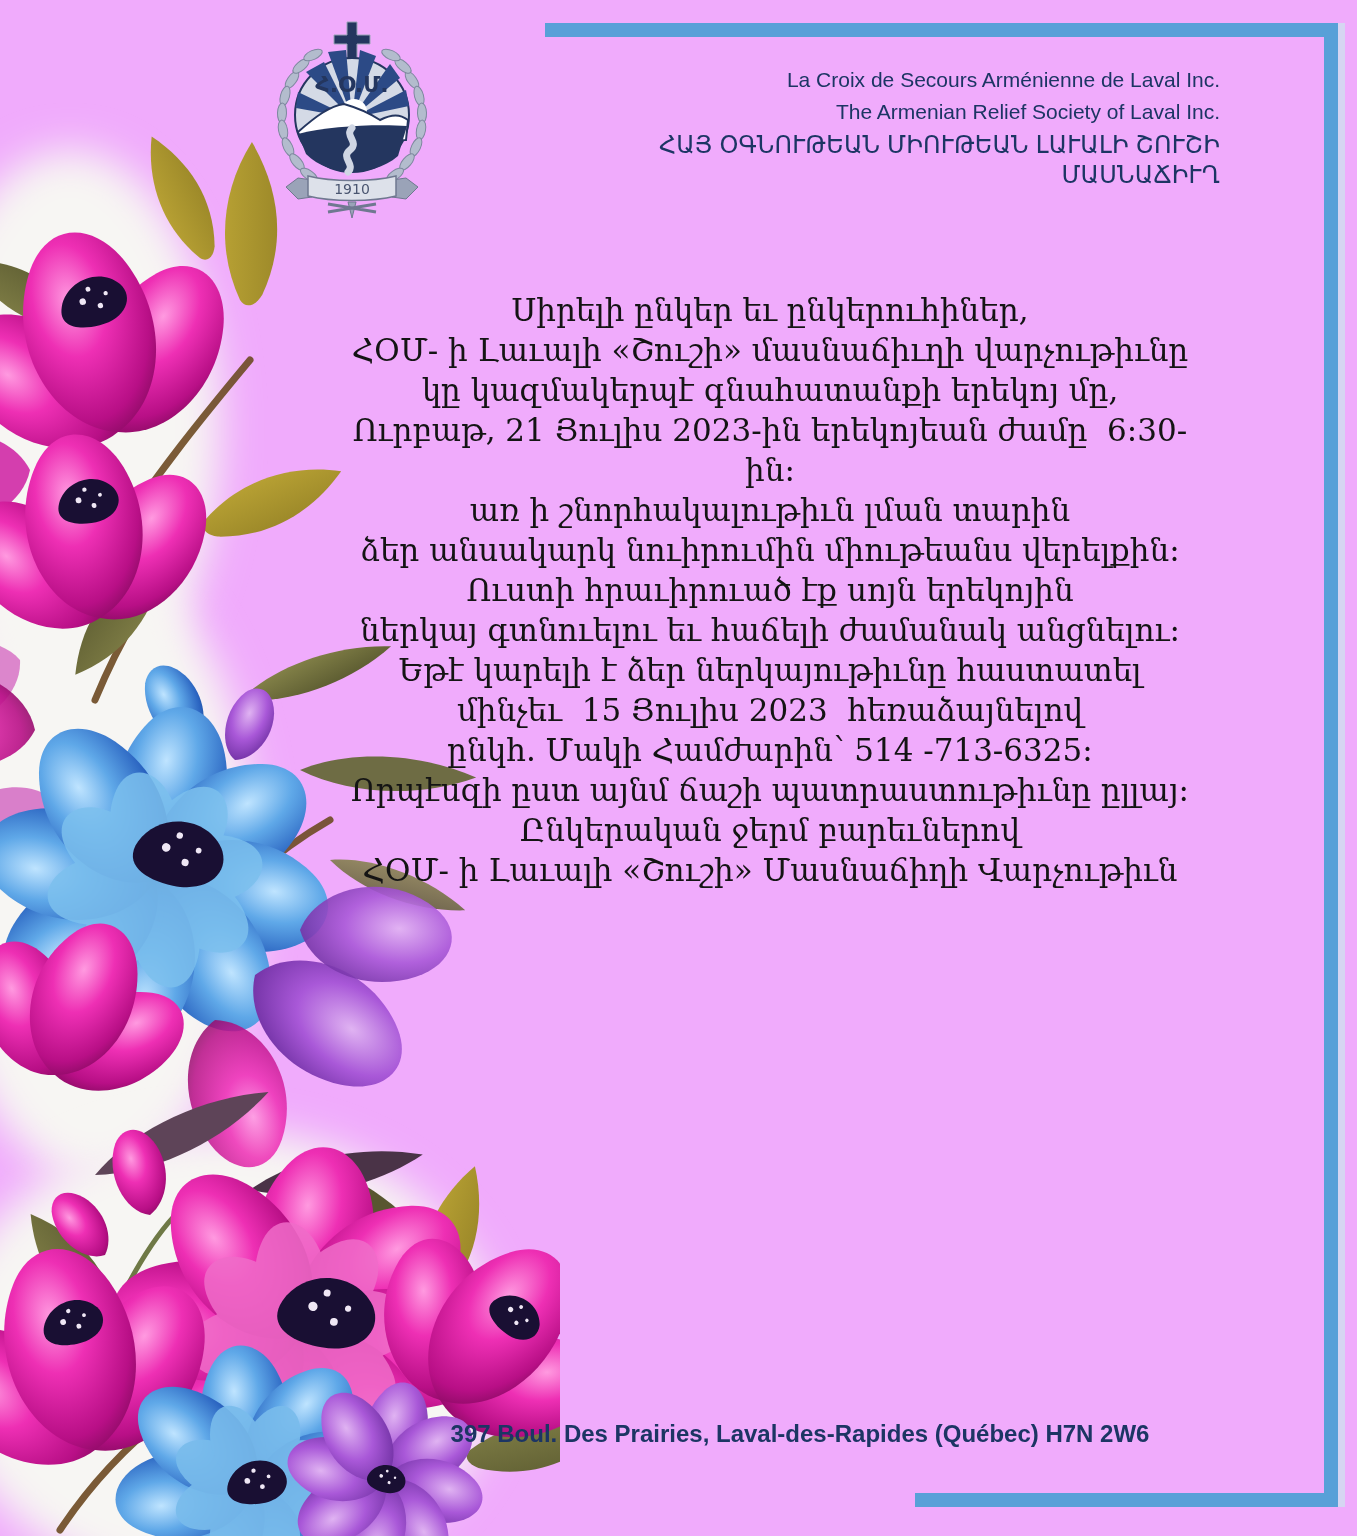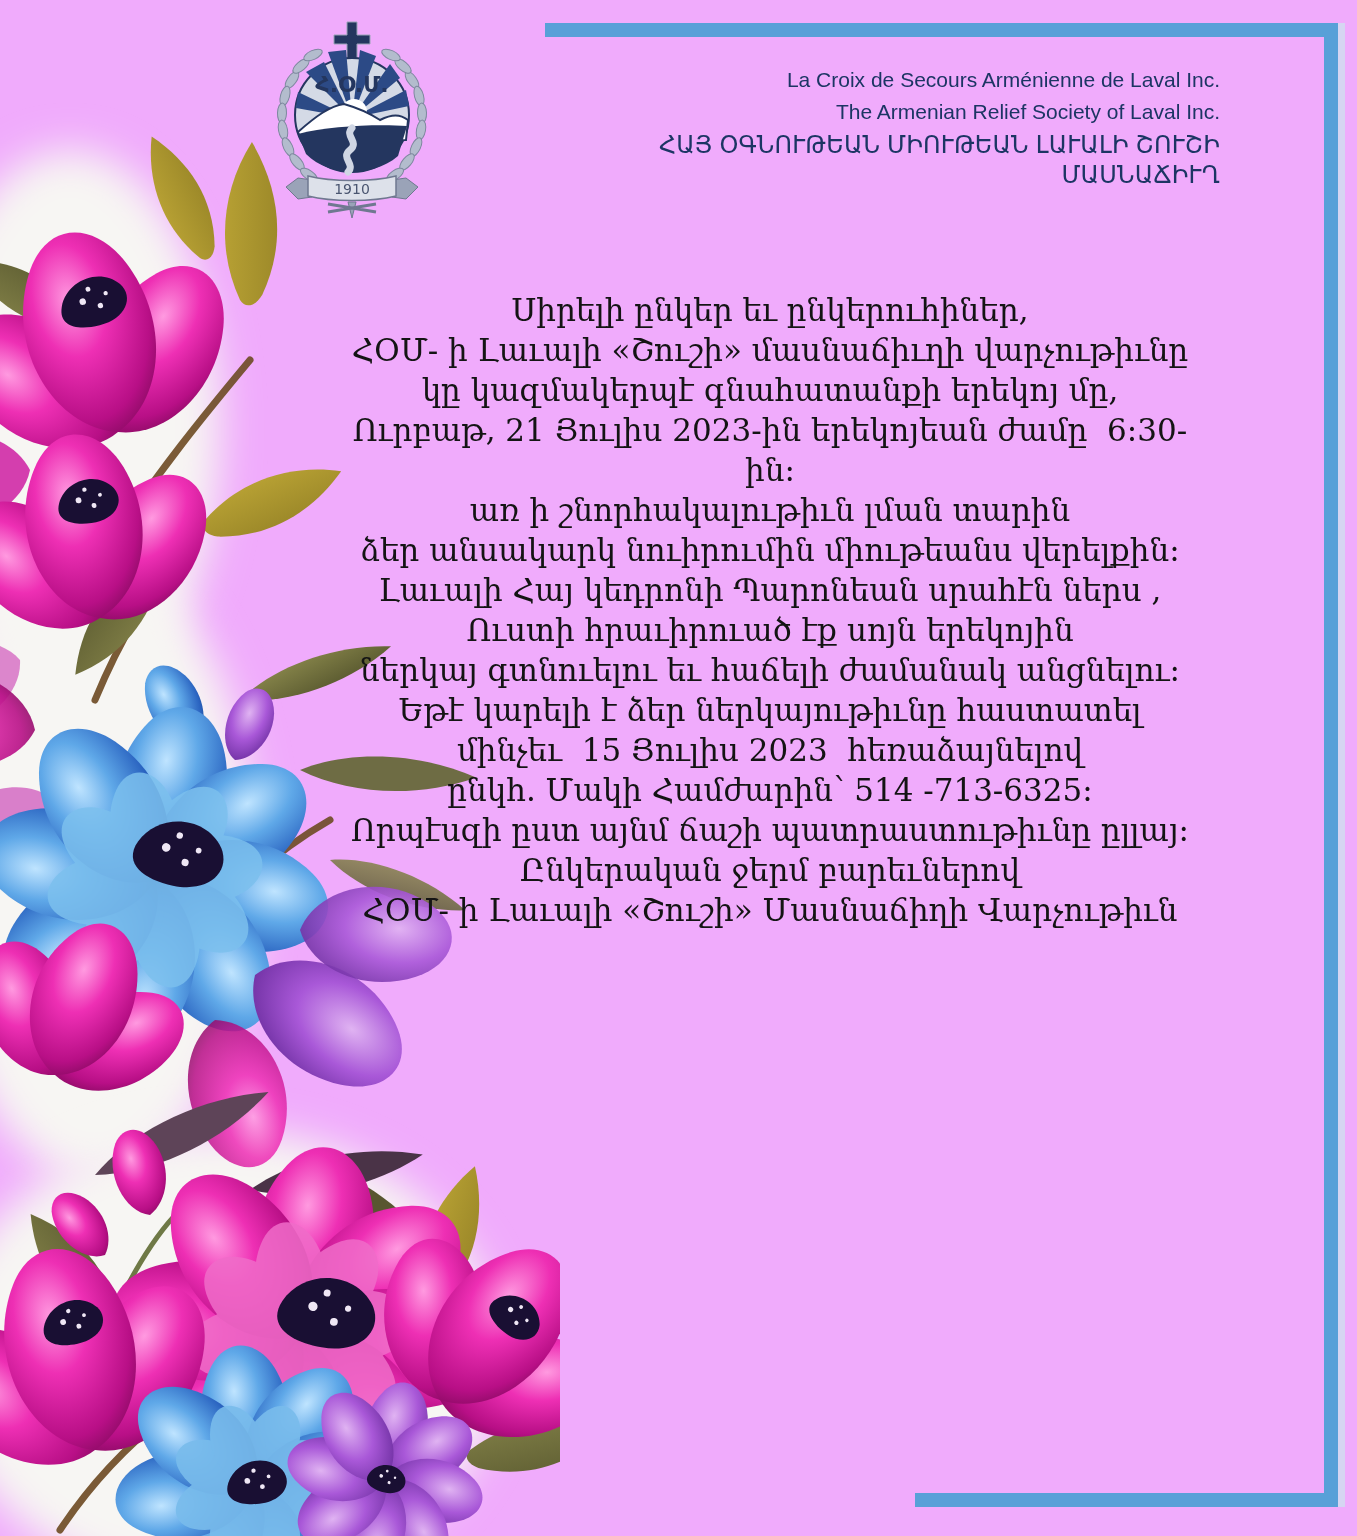"Լաւալի Հայ կեդրոնի Պարոնեան սրահէն" p.line { html: <p>Լաւալի Հայ կեդրոնի Պարոնեան սրահէն ներս ,</p> -> none }
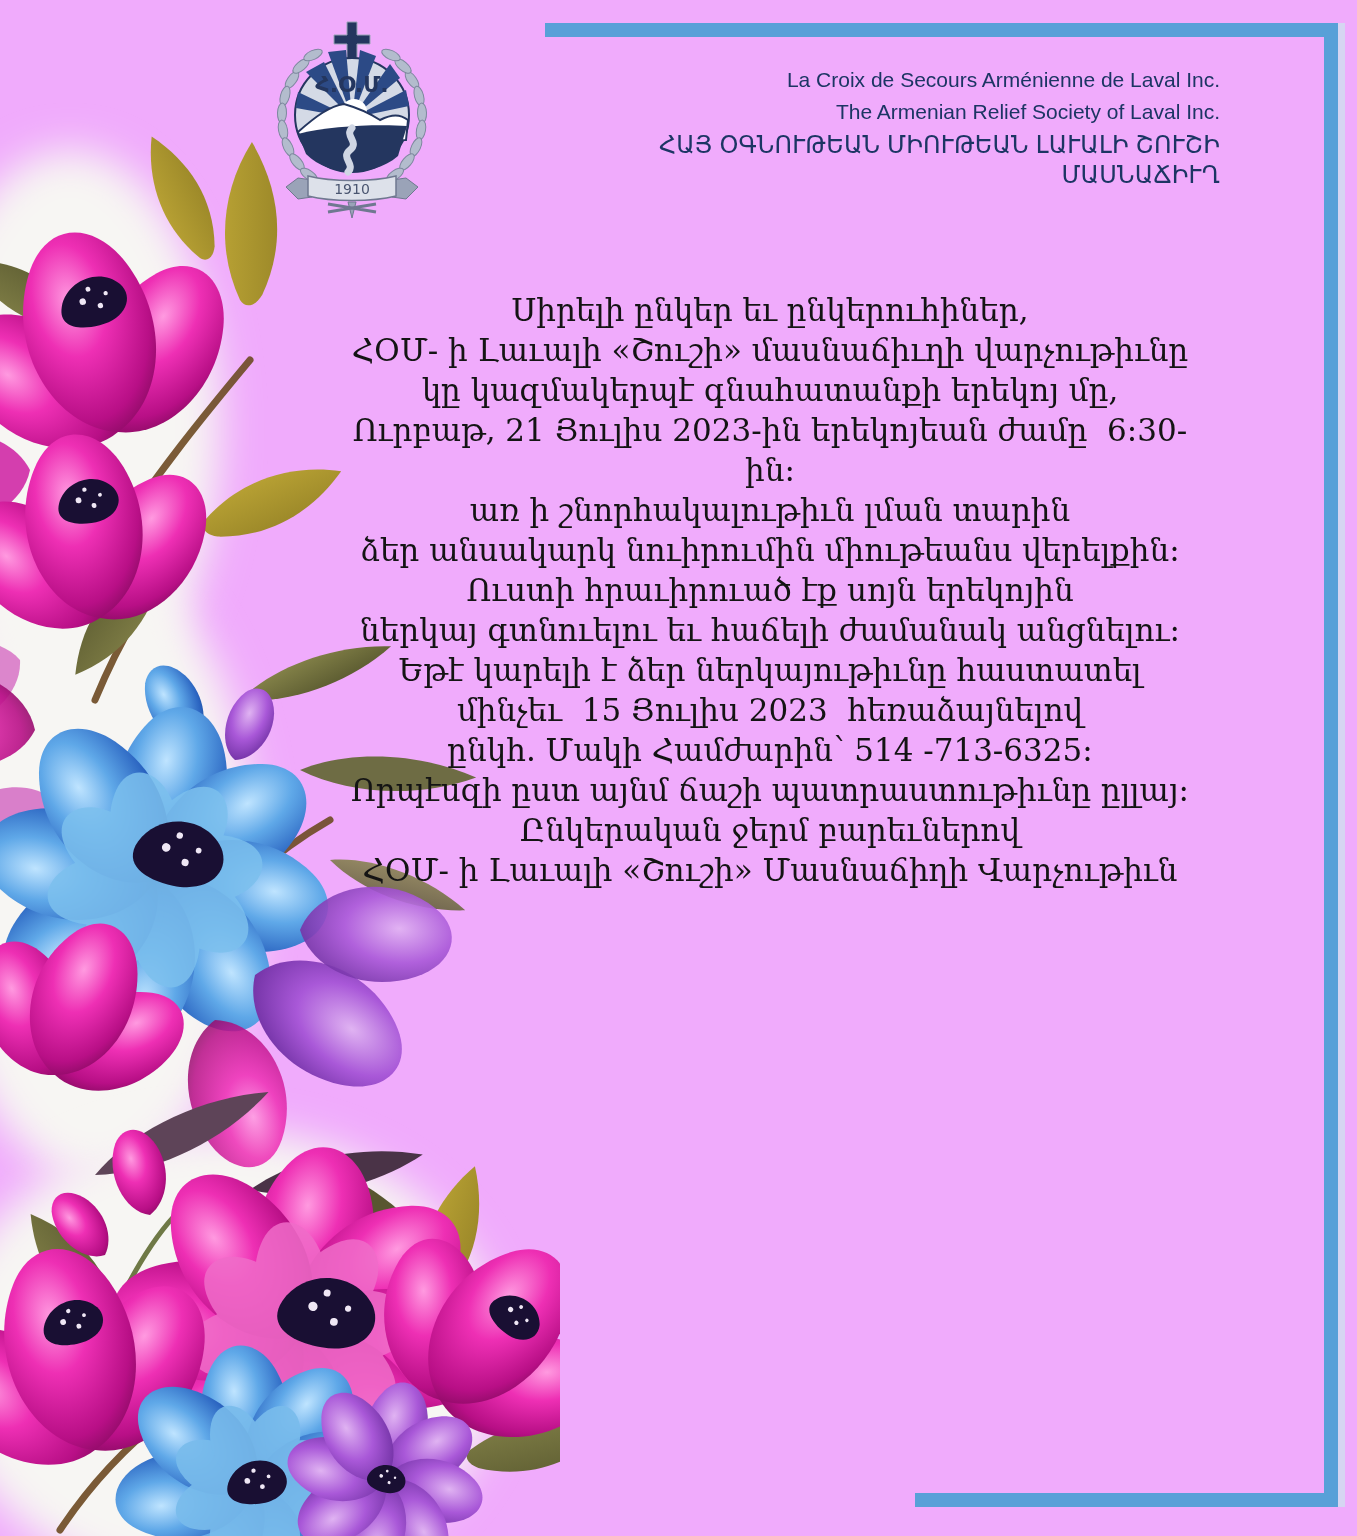"397 Boul. Des Prairies," div.footer { html: none -> <div>397 Boul. Des Prairies, Laval-des-Rapides (Québec) H7N 2W6</div> }
